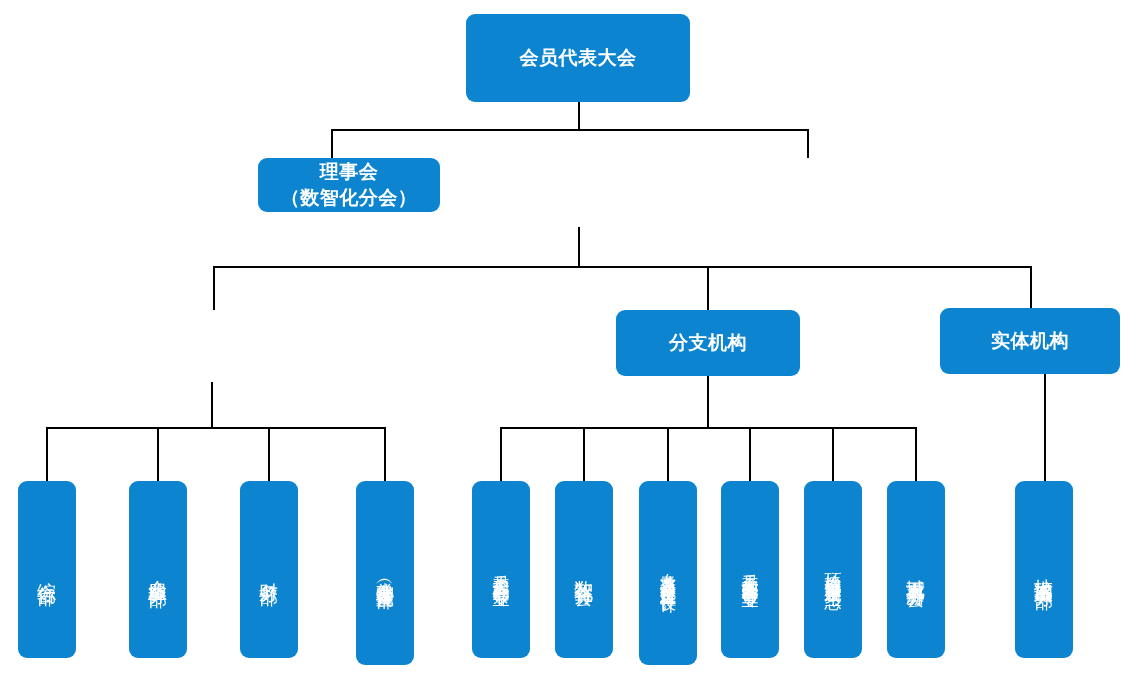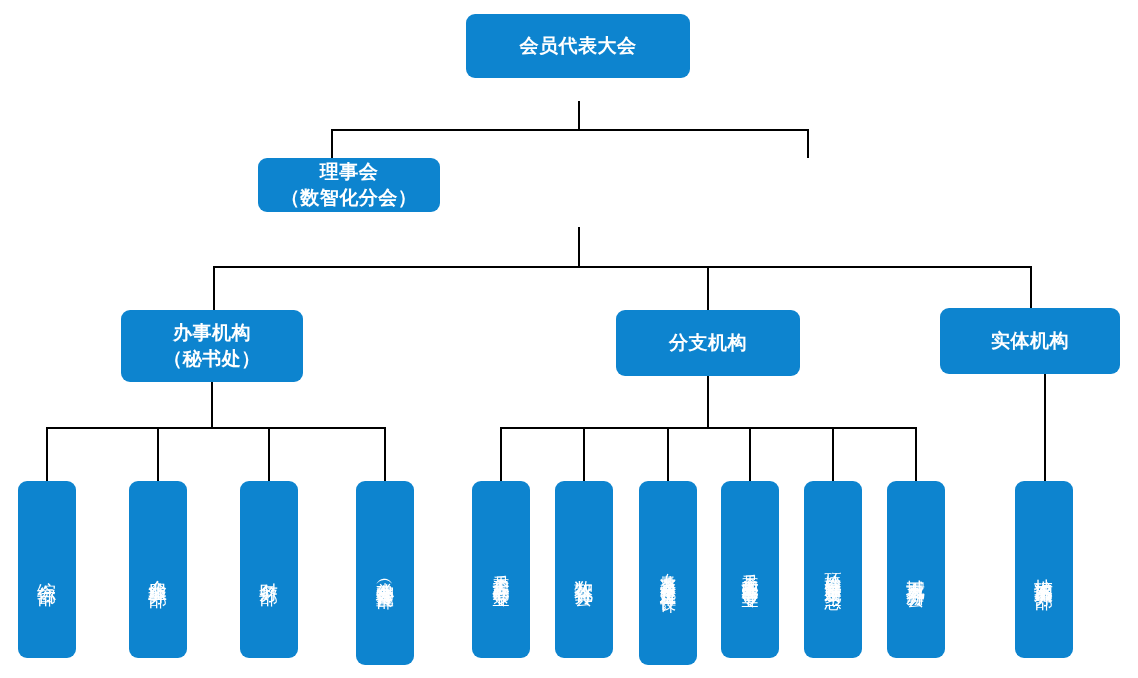"会员代表大会" div.node { height: 64px -> 88px }
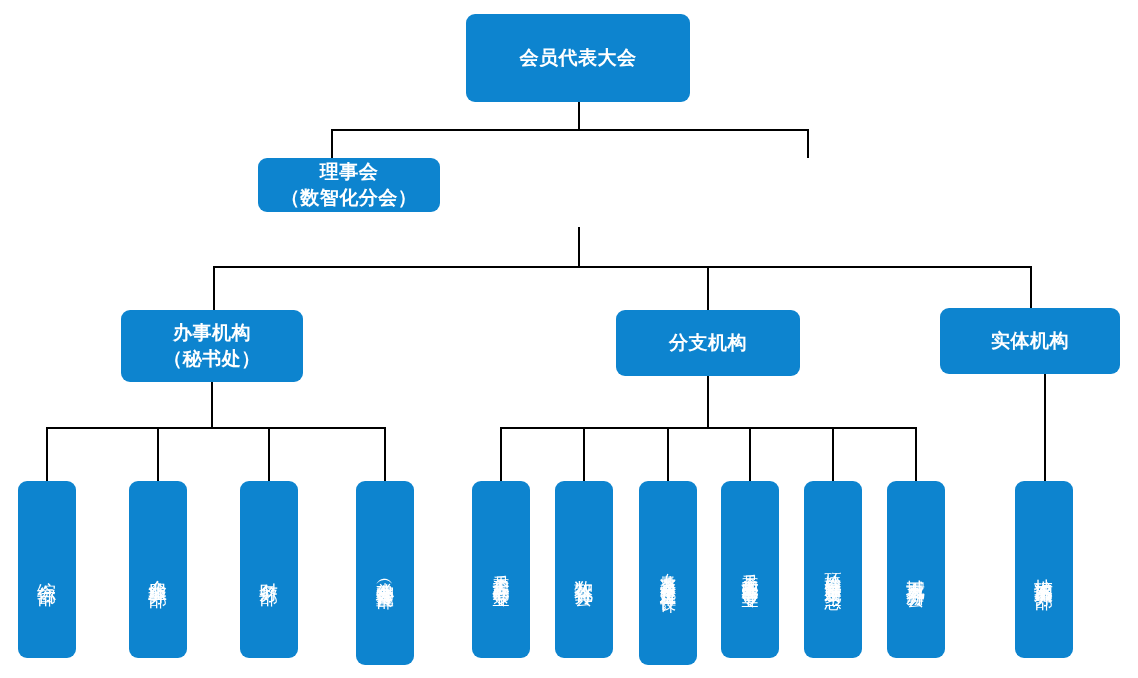"办事机构" div.node { html: <div> <span>办事机构</span> <span>（秘书处）</span> </div> -> none }
